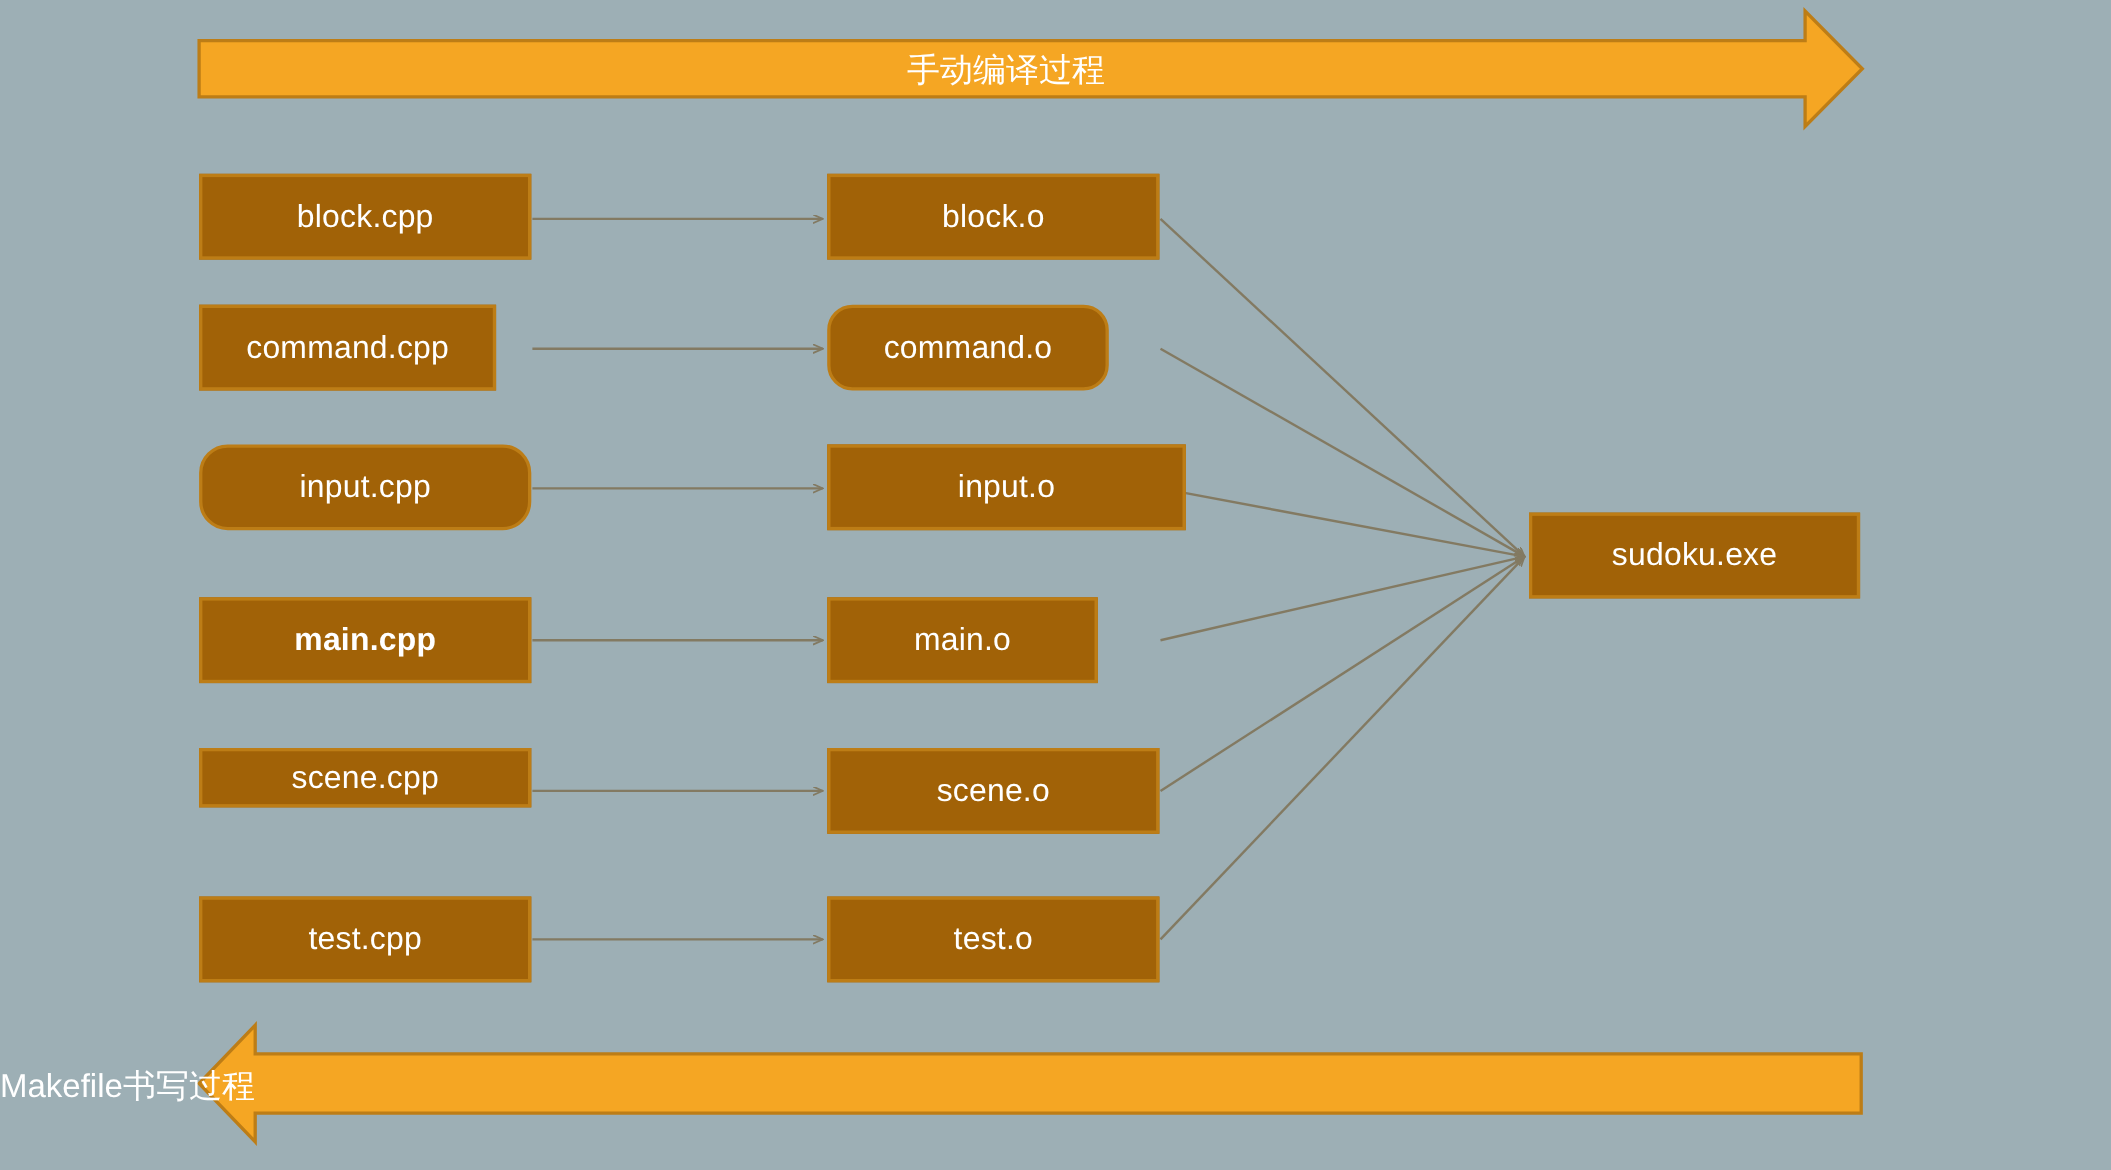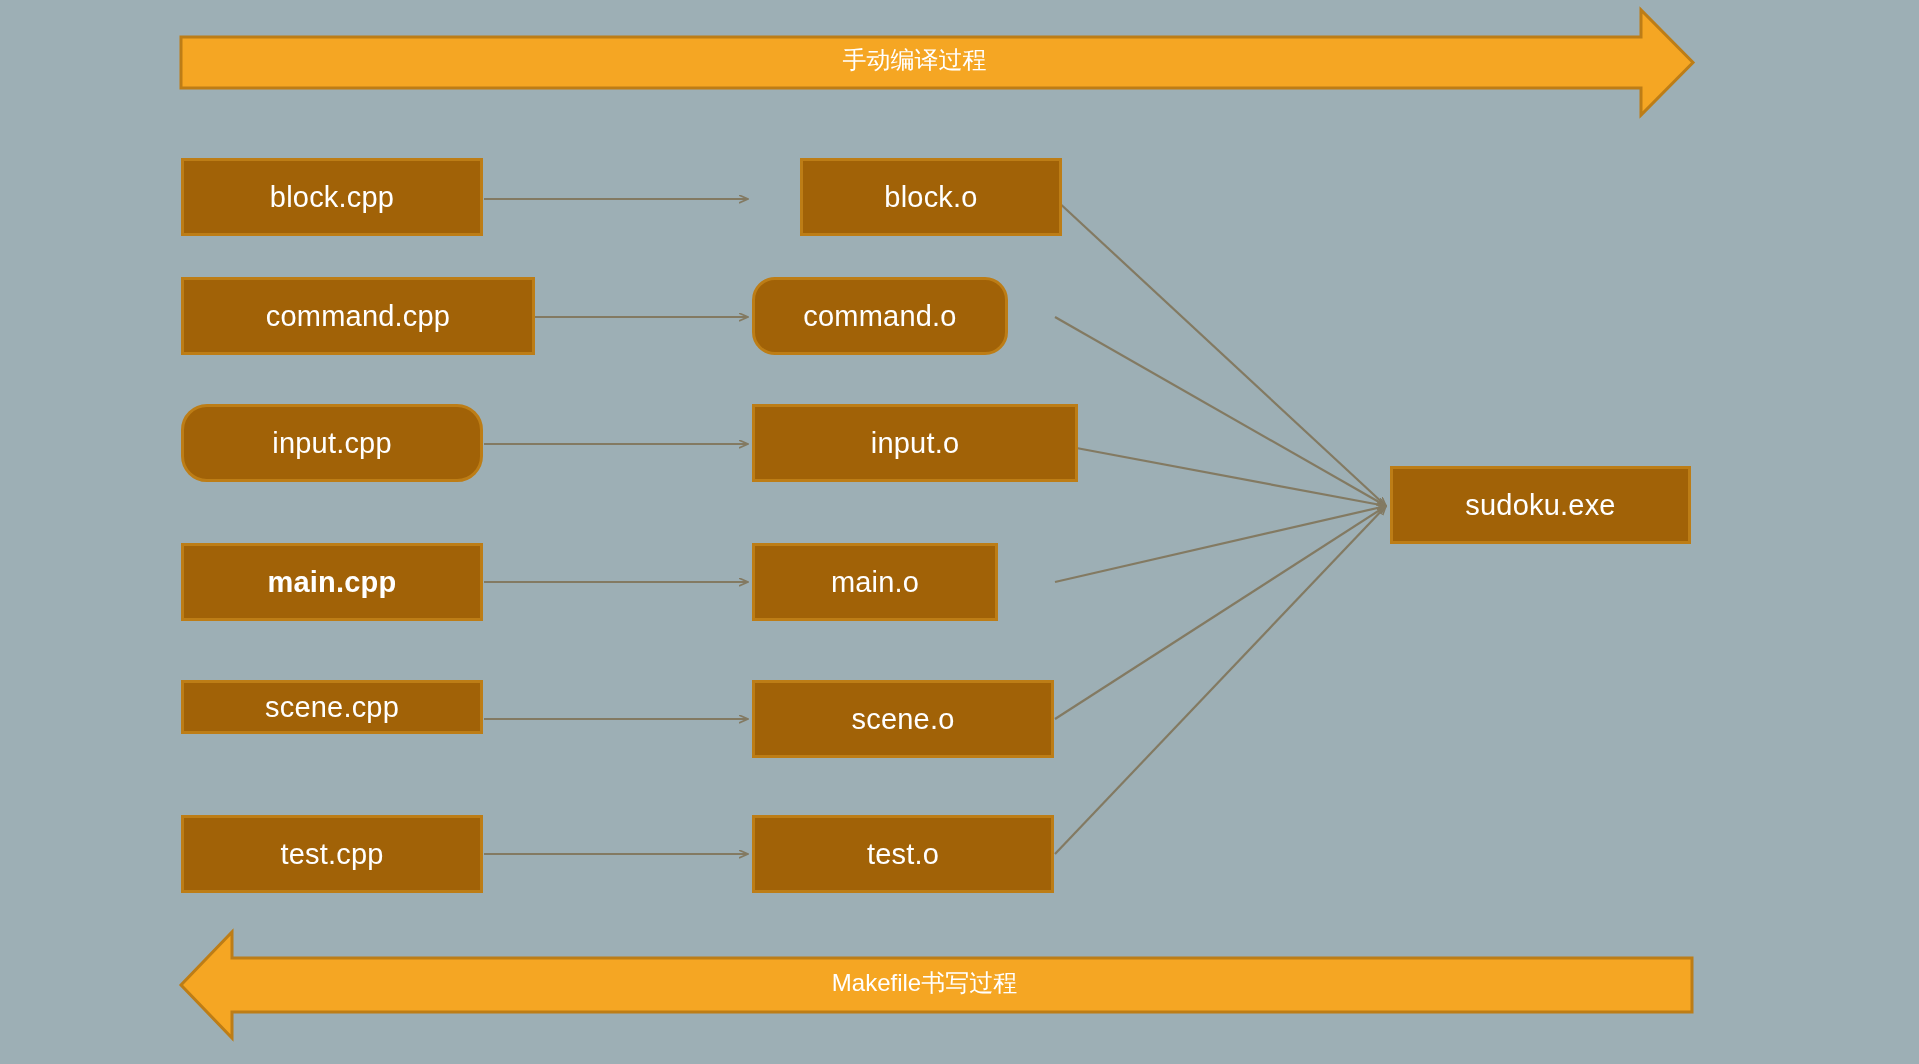"手动编译过程" .banner-label { font-size: 24px -> 30px }
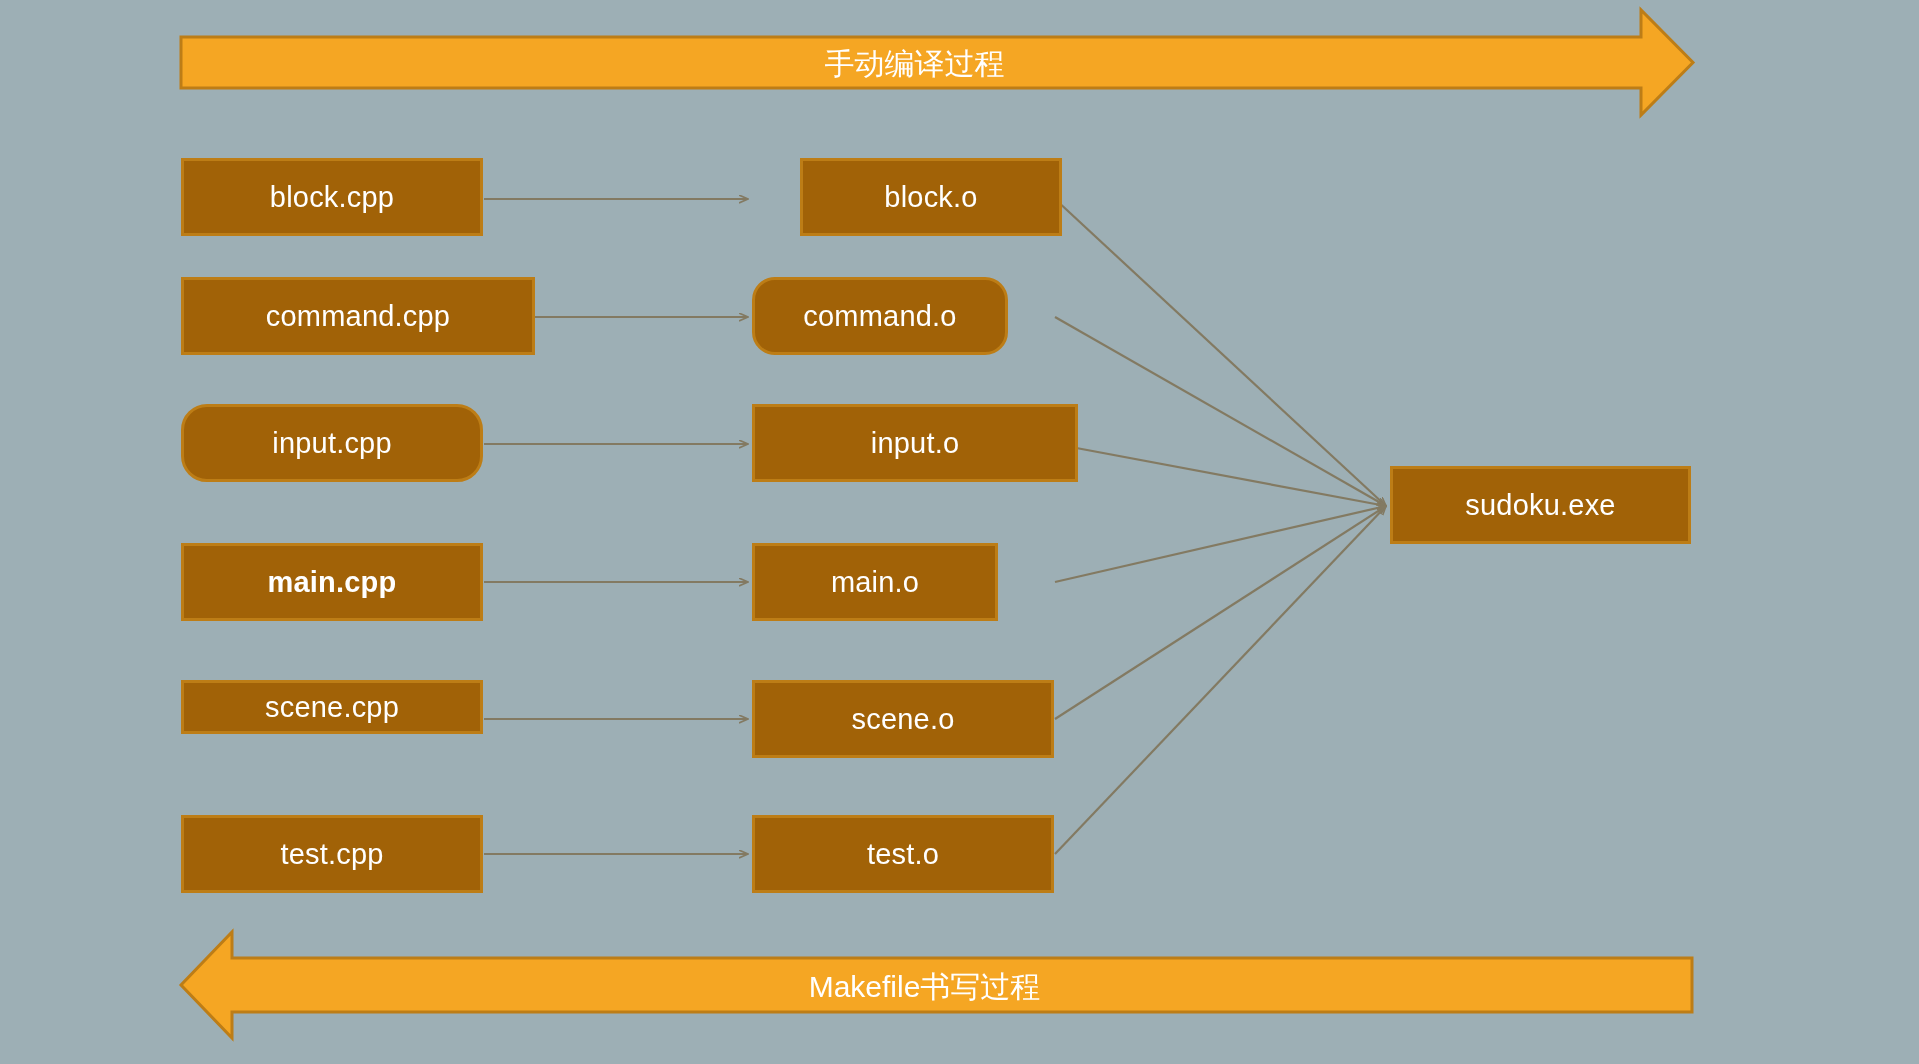"block.o" div.node-box { margin-left: 48px -> none; width: 262px -> 302px }
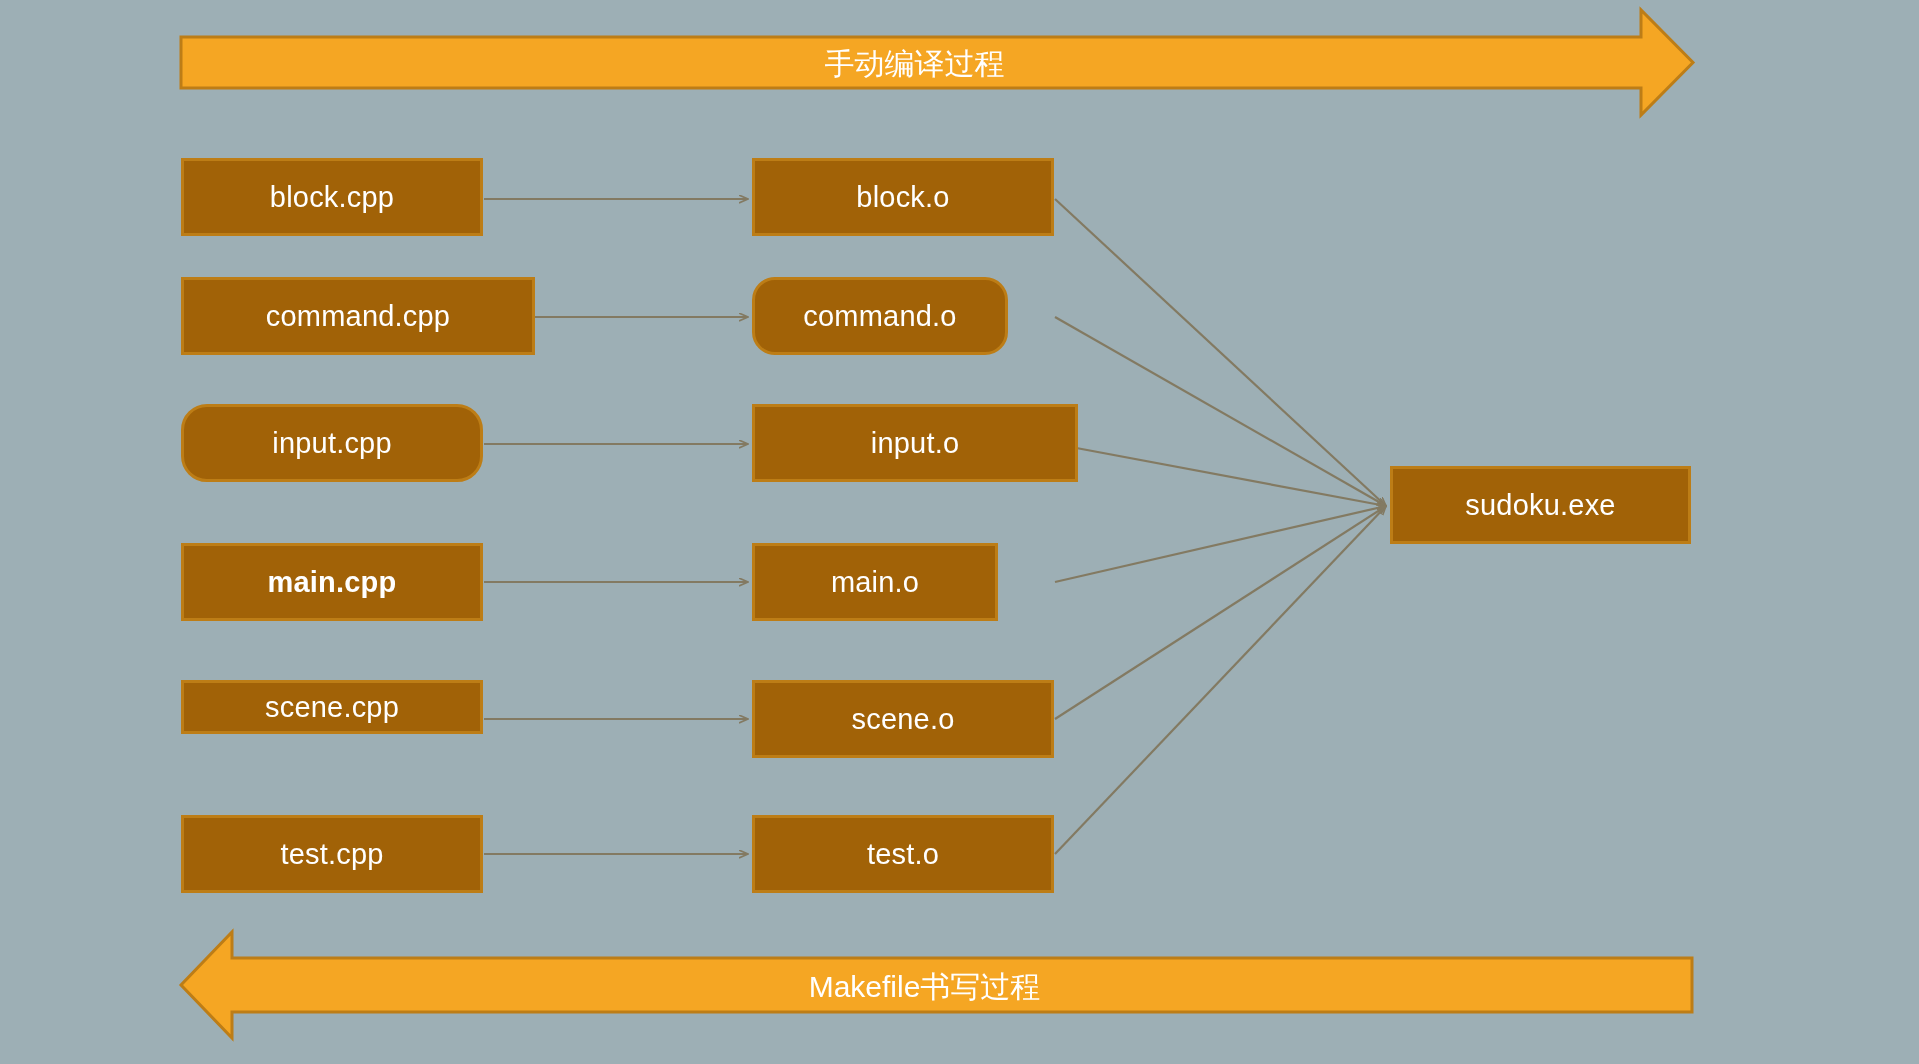"command.cpp" div.node-box { width: 354px -> 270px }
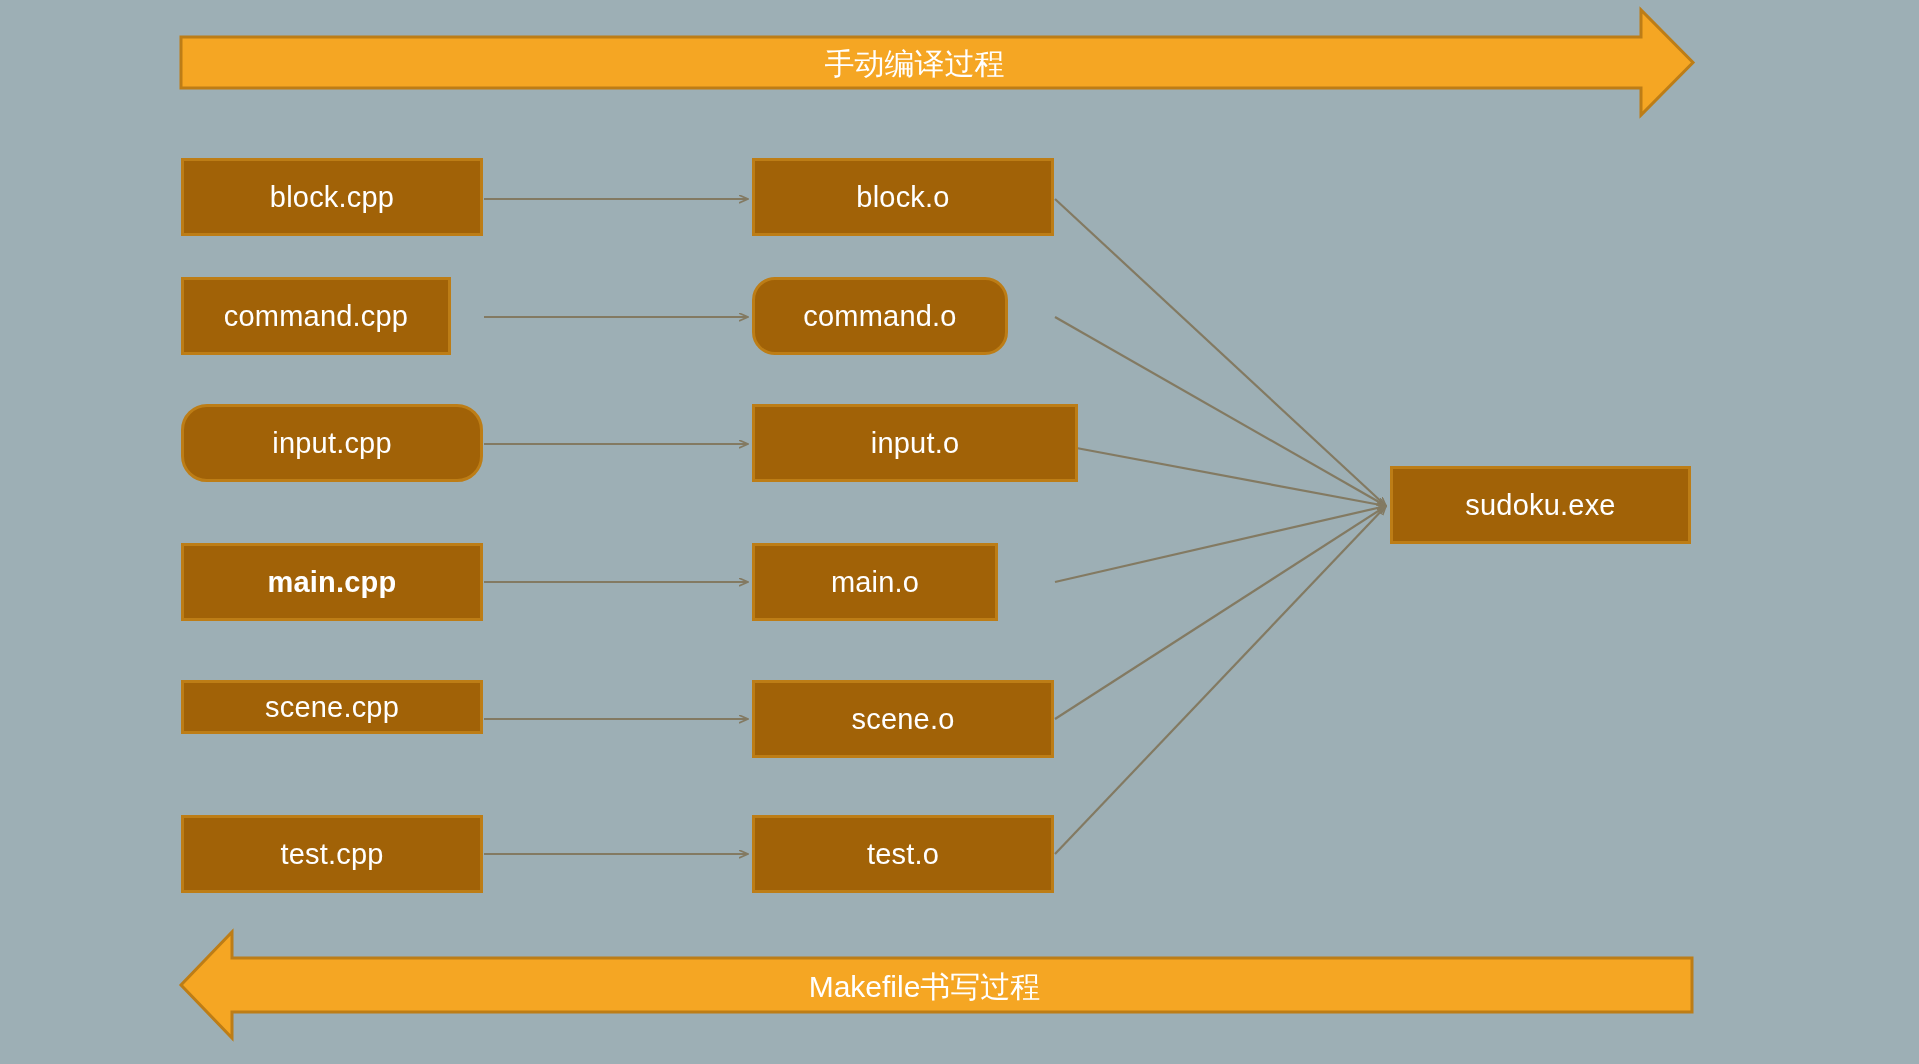"Makefile书写过程" div.banner-label { text-align: center -> none }
